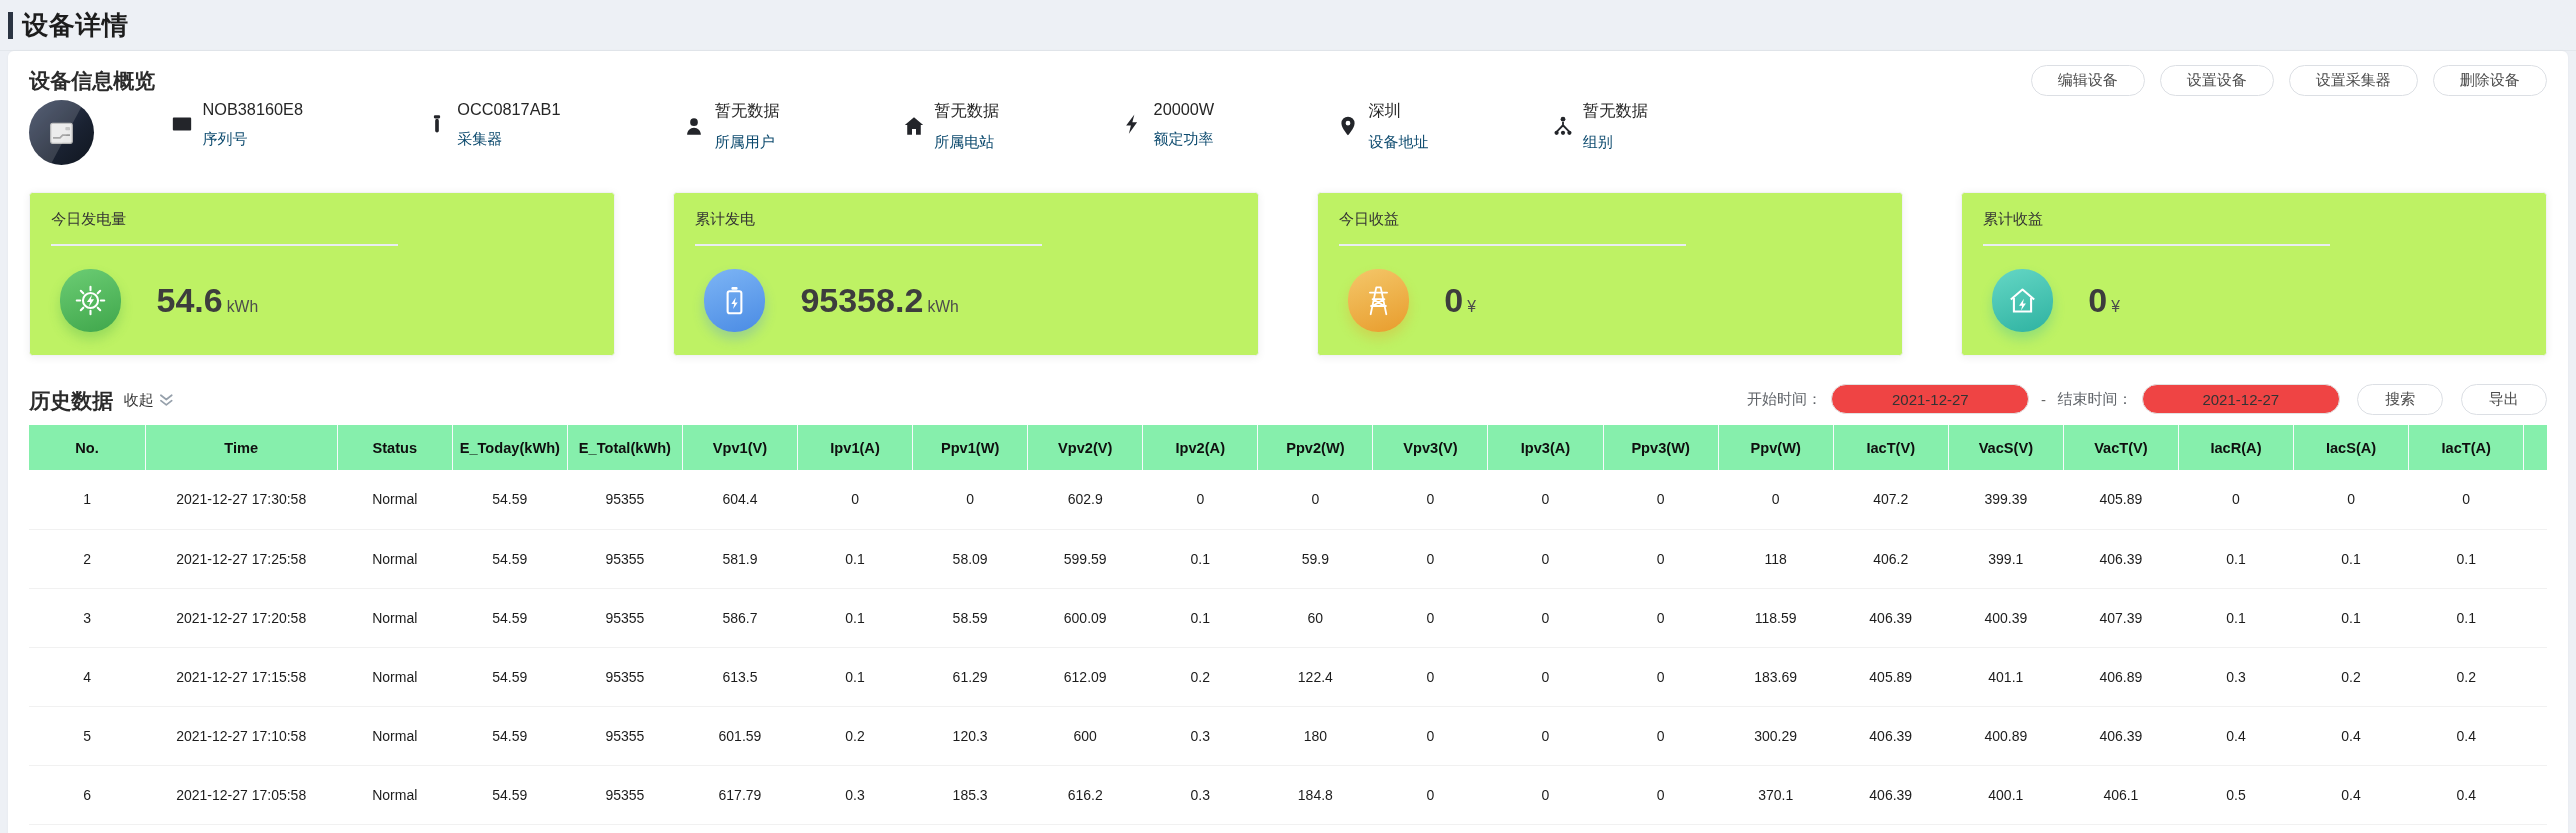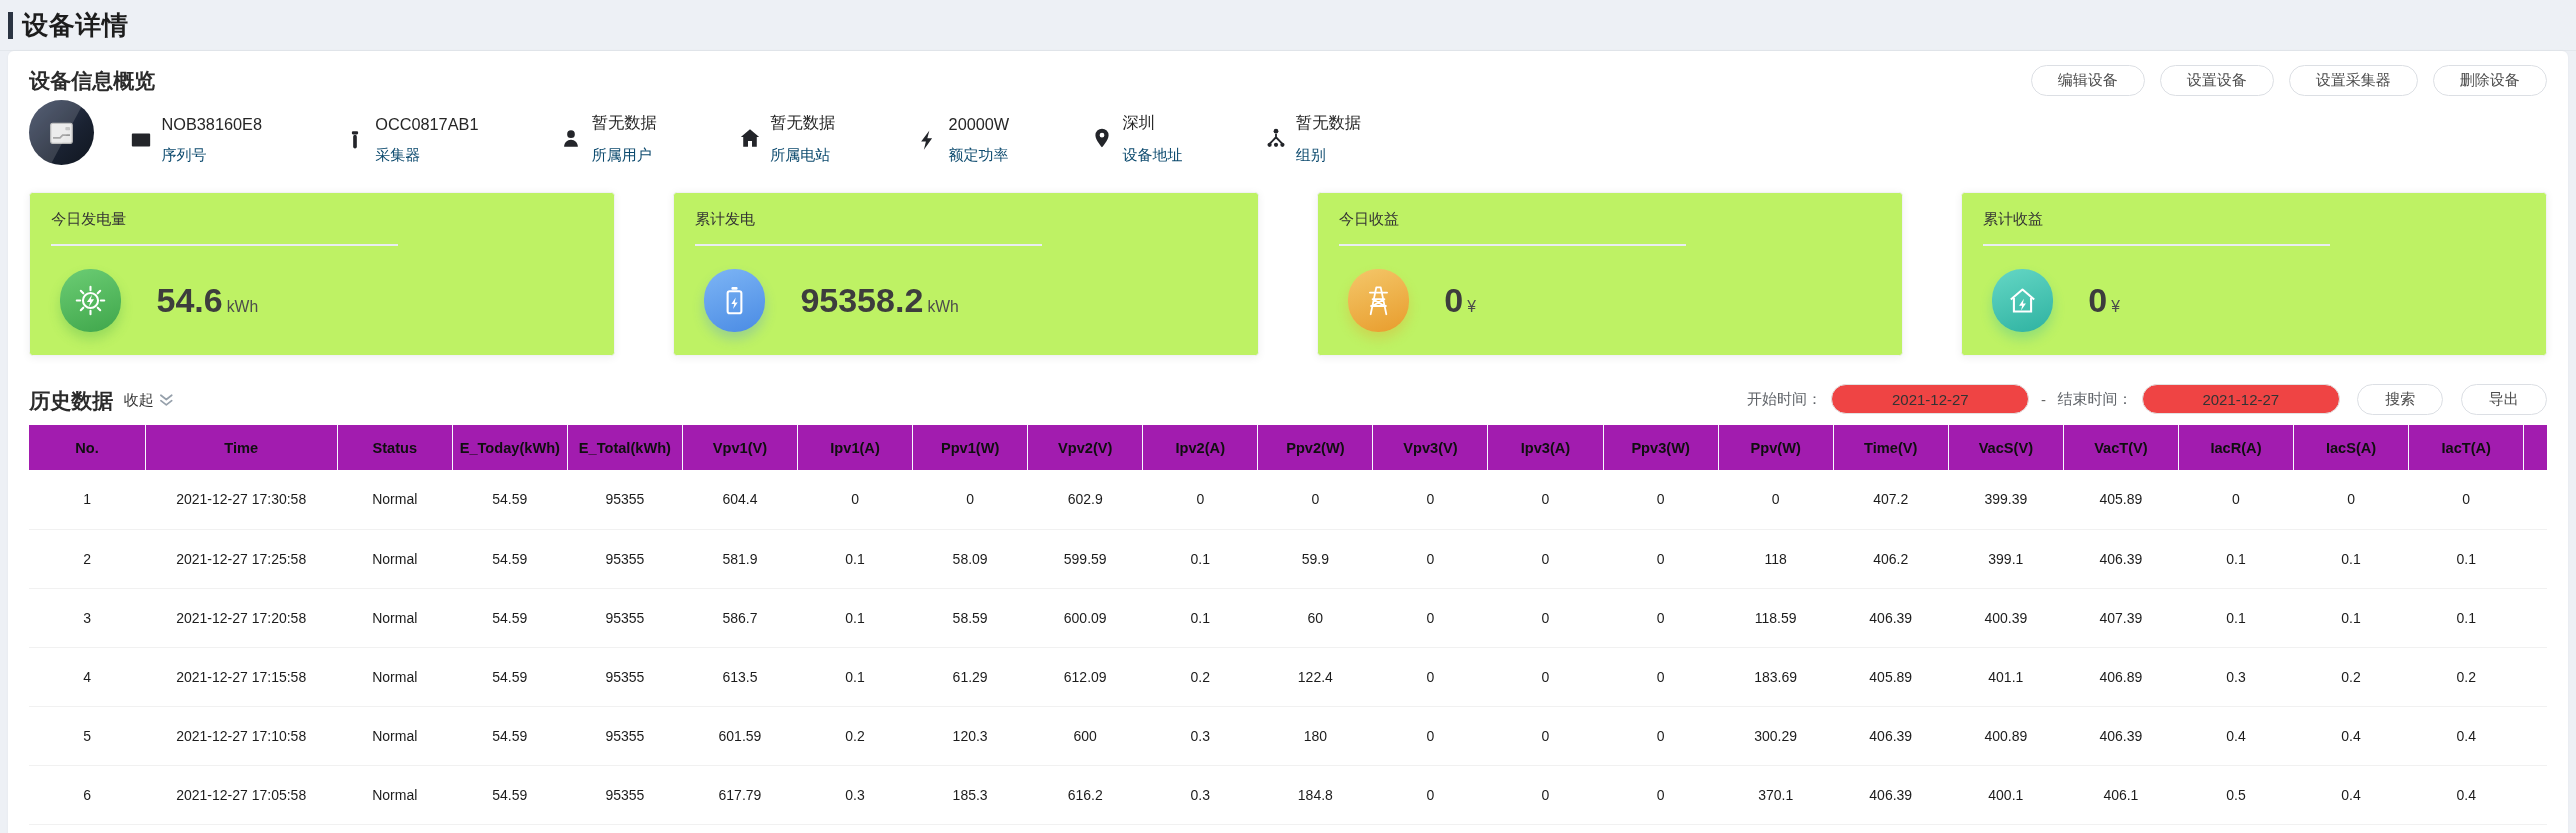"NOB38160E8" .device-row { align-items: flex-end -> flex-start; gap: none -> 41px }
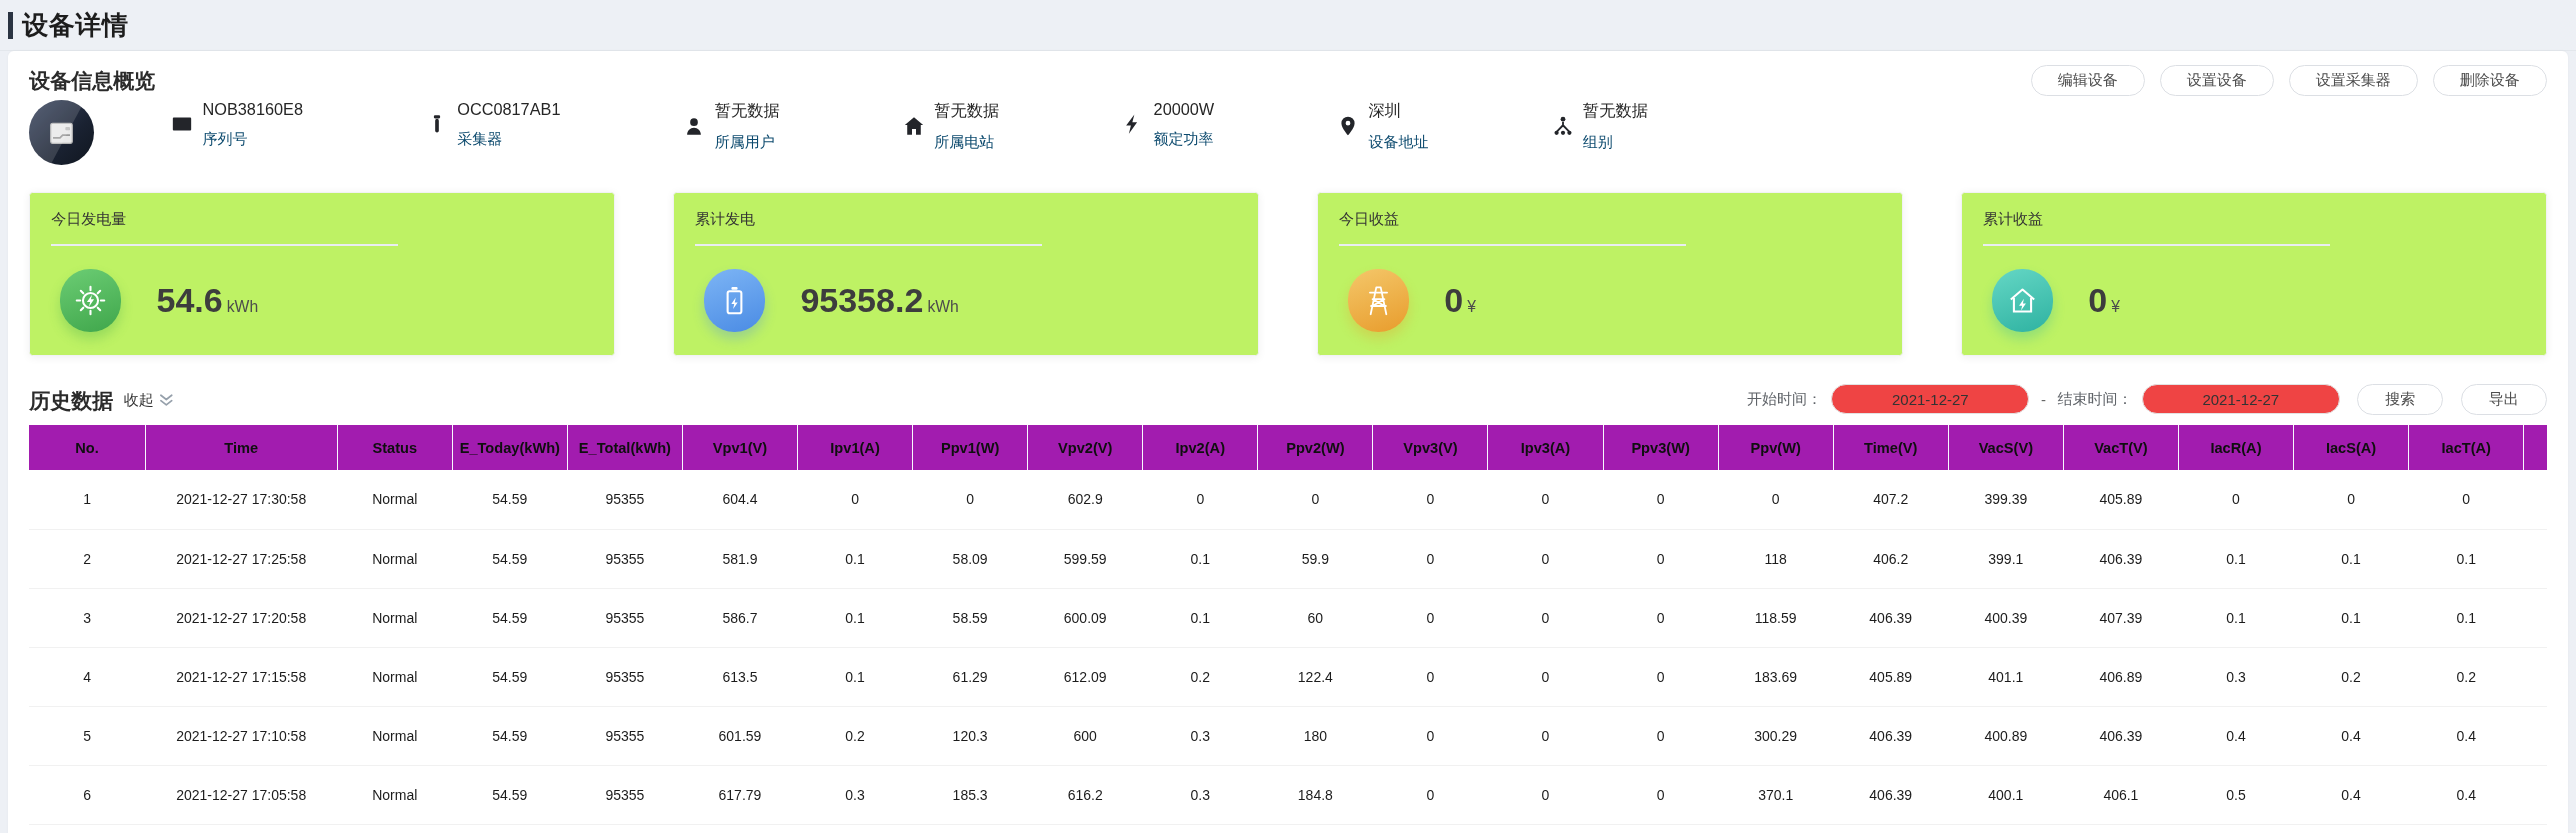"No." thead th { background: #a21caf -> #86efac }
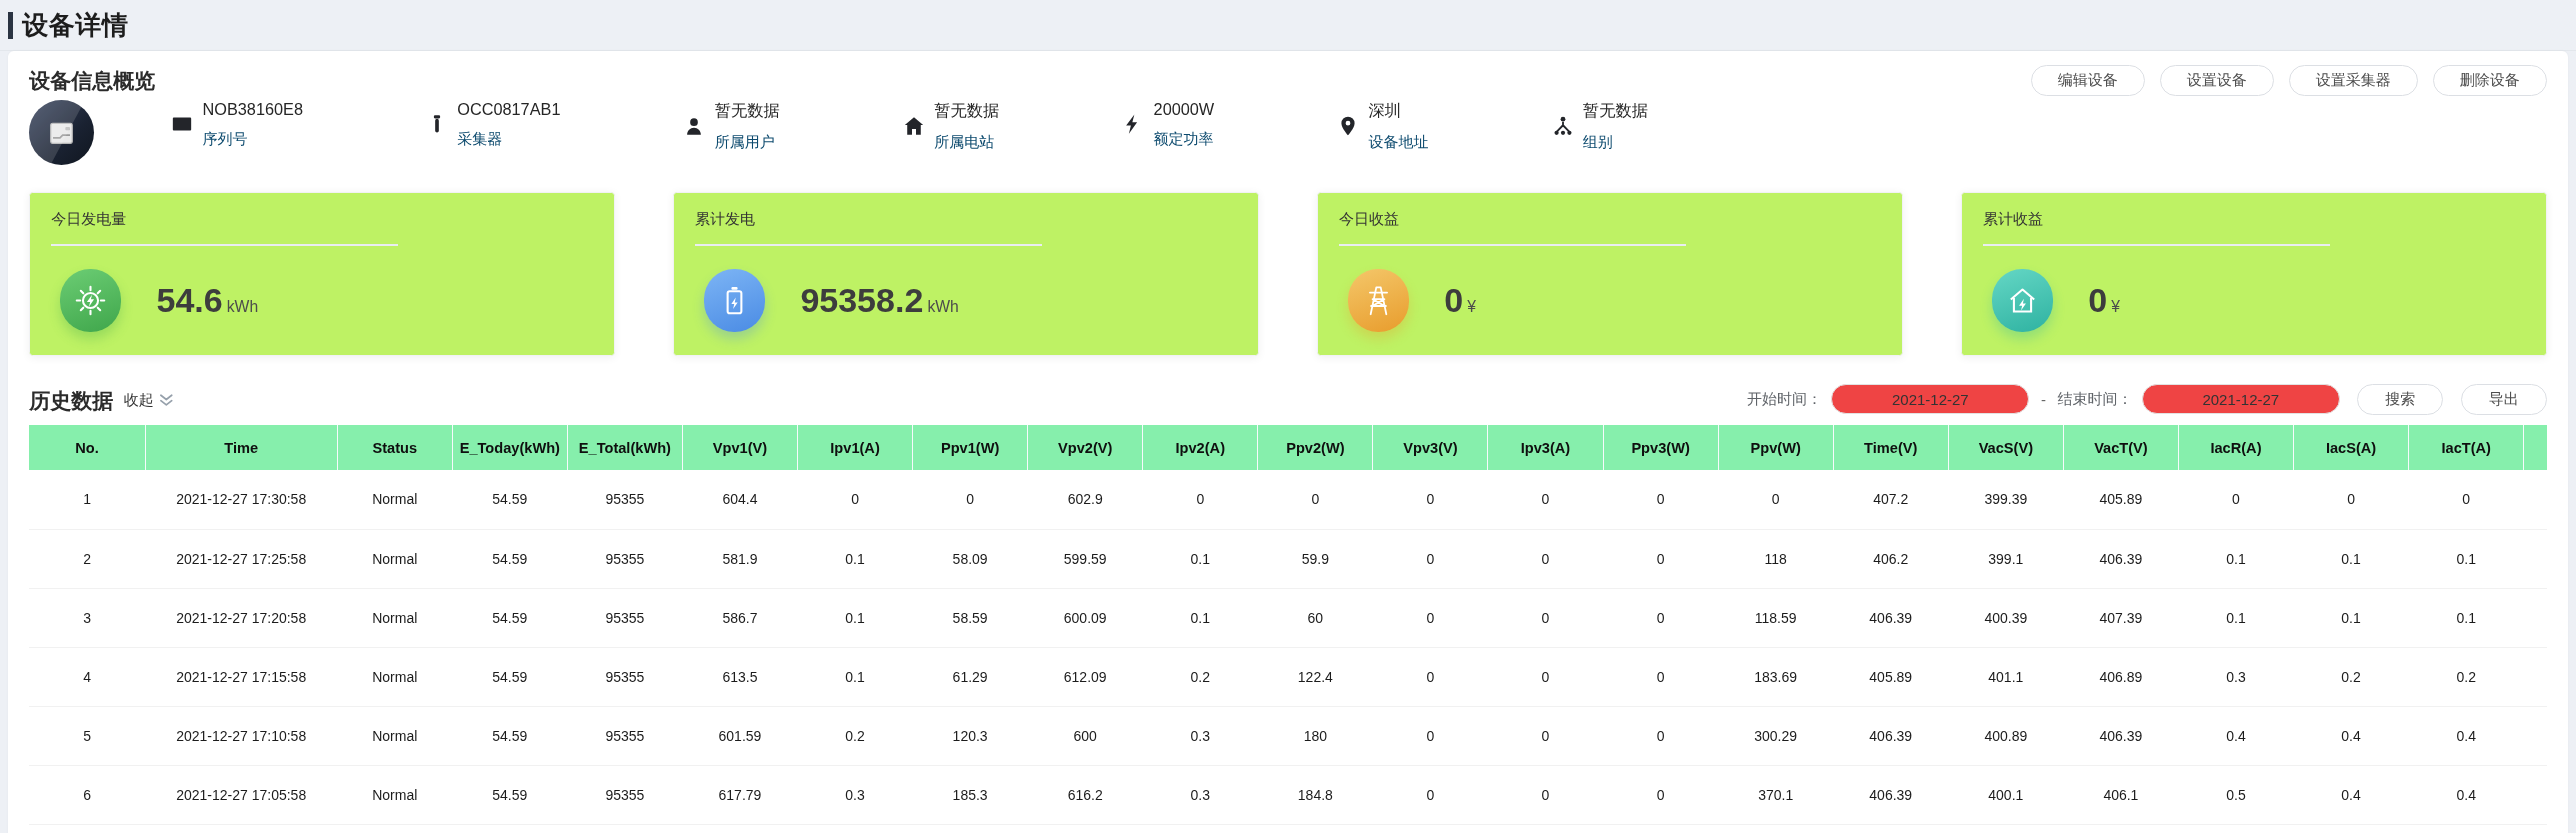"Time(V)" th { text: Time -> IacT }
